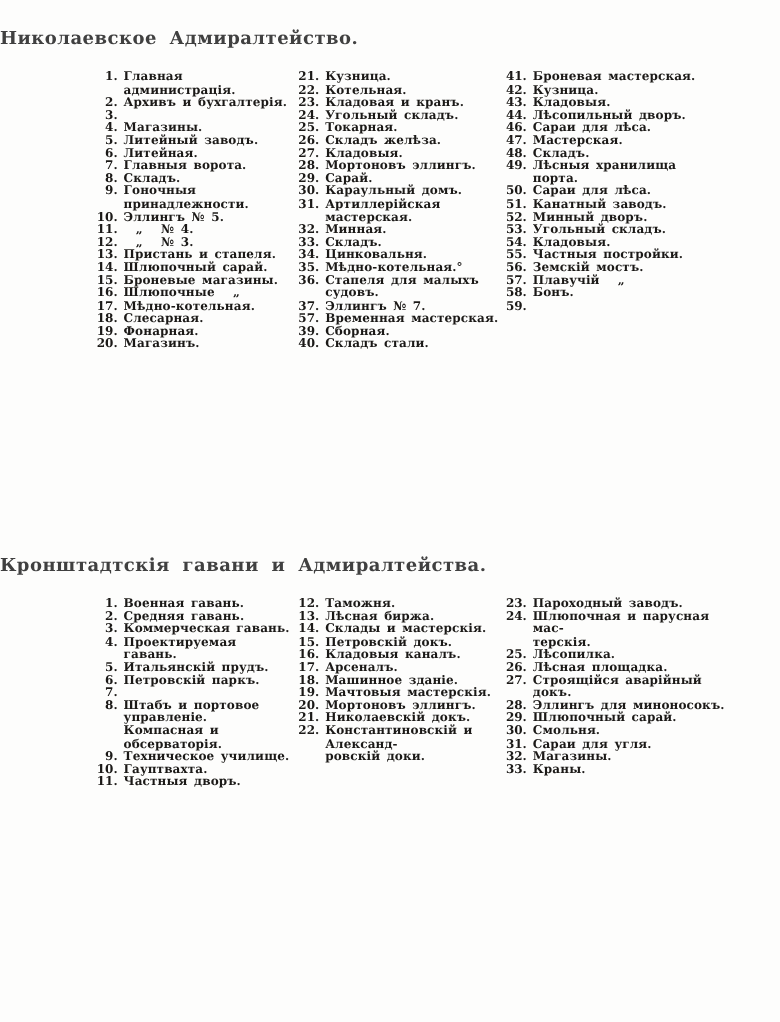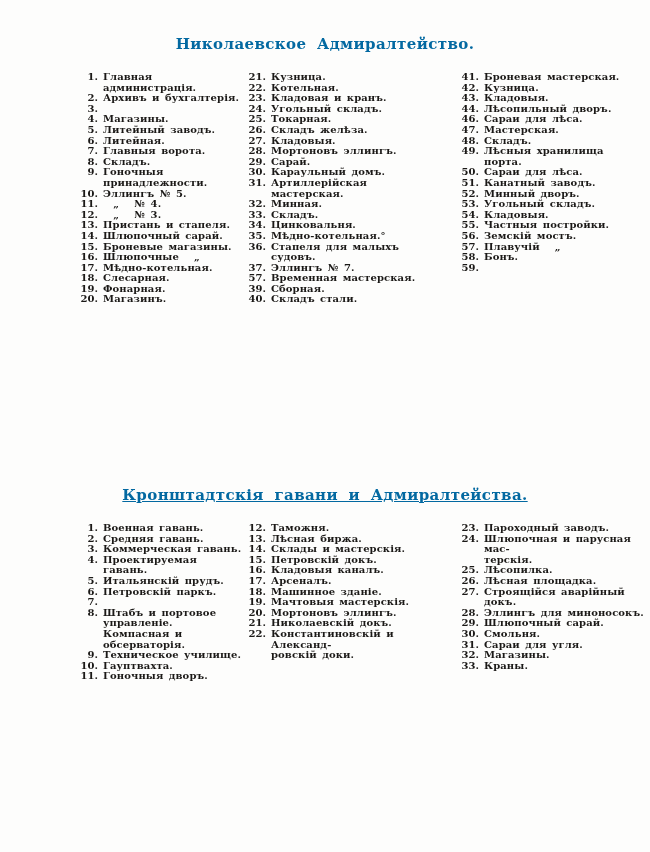"Николаевское Адмиралтейство." .section-title { color: #0369a1 -> #404040; margin: 12px -> 0; text-align: center -> left }
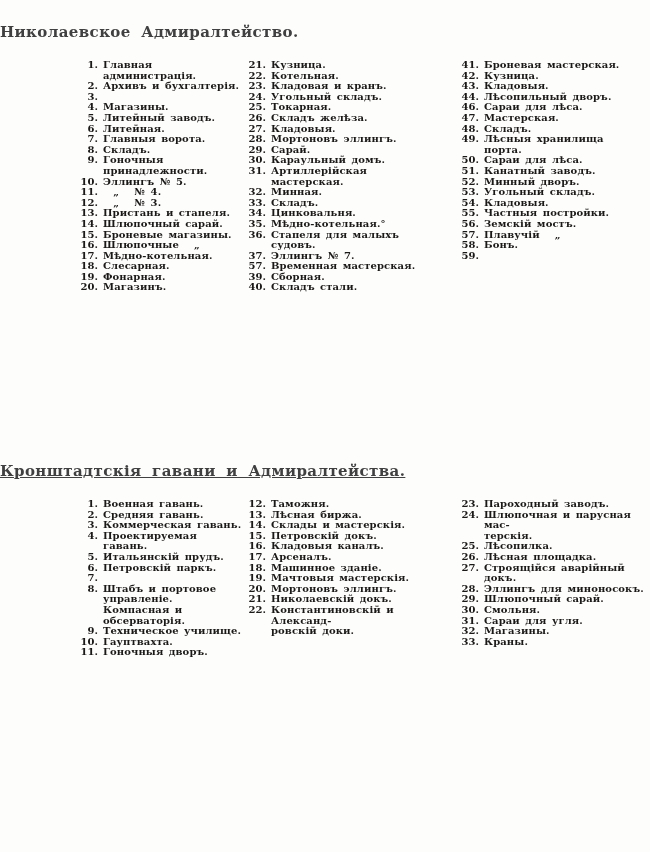"41." .col-2 { margin-left: 40px -> none }
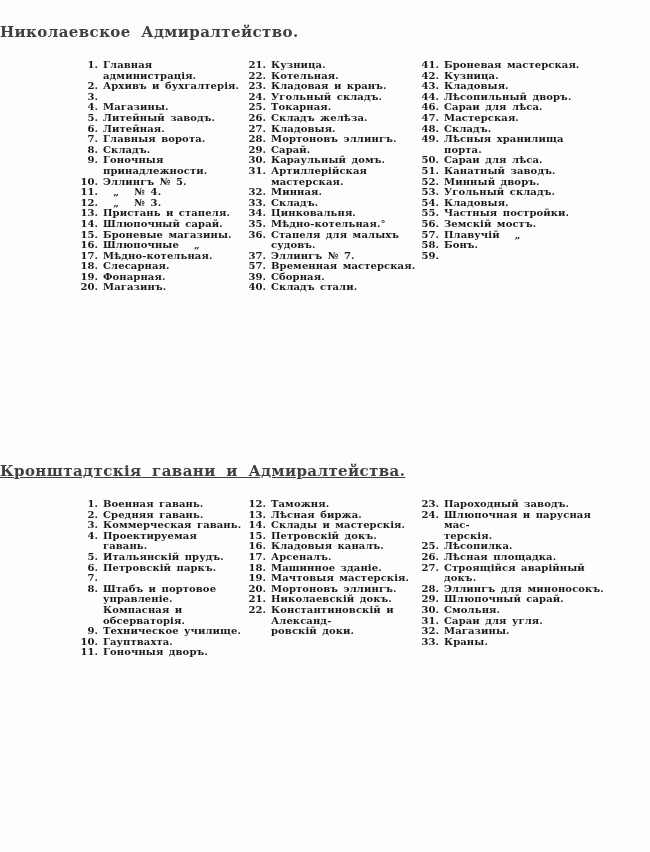"Кронштадтскія гавани и Адмиралтейства." .title-2 { text-decoration: underline -> none }
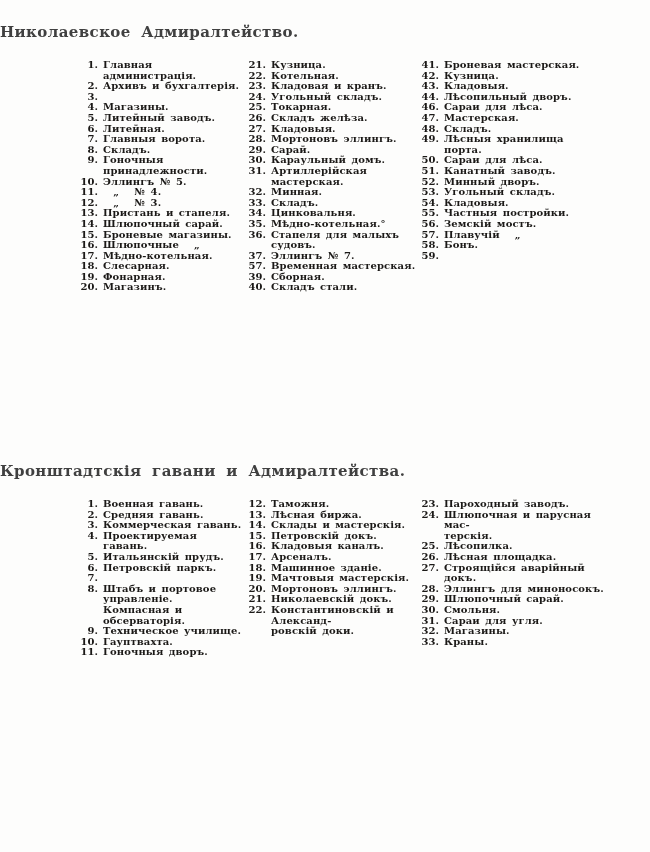"Гоночныя дворъ." span.txt { text: Гоночныя -> Частныя }
